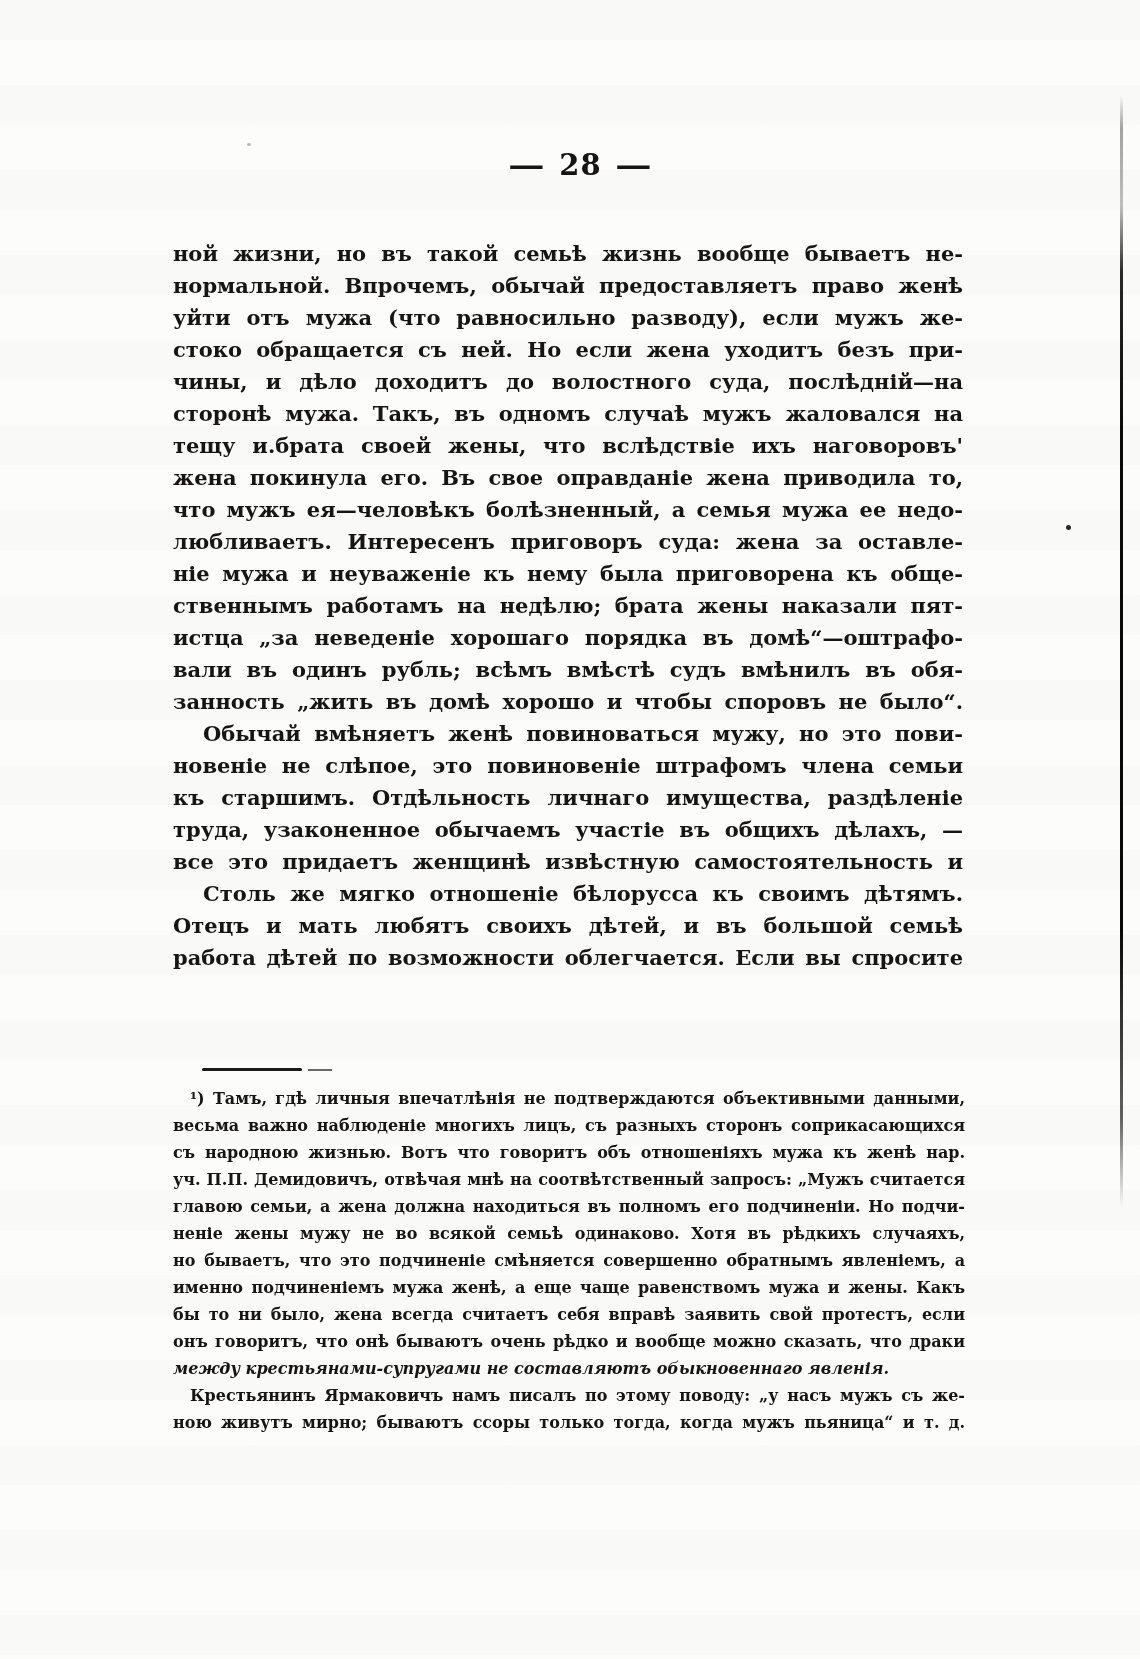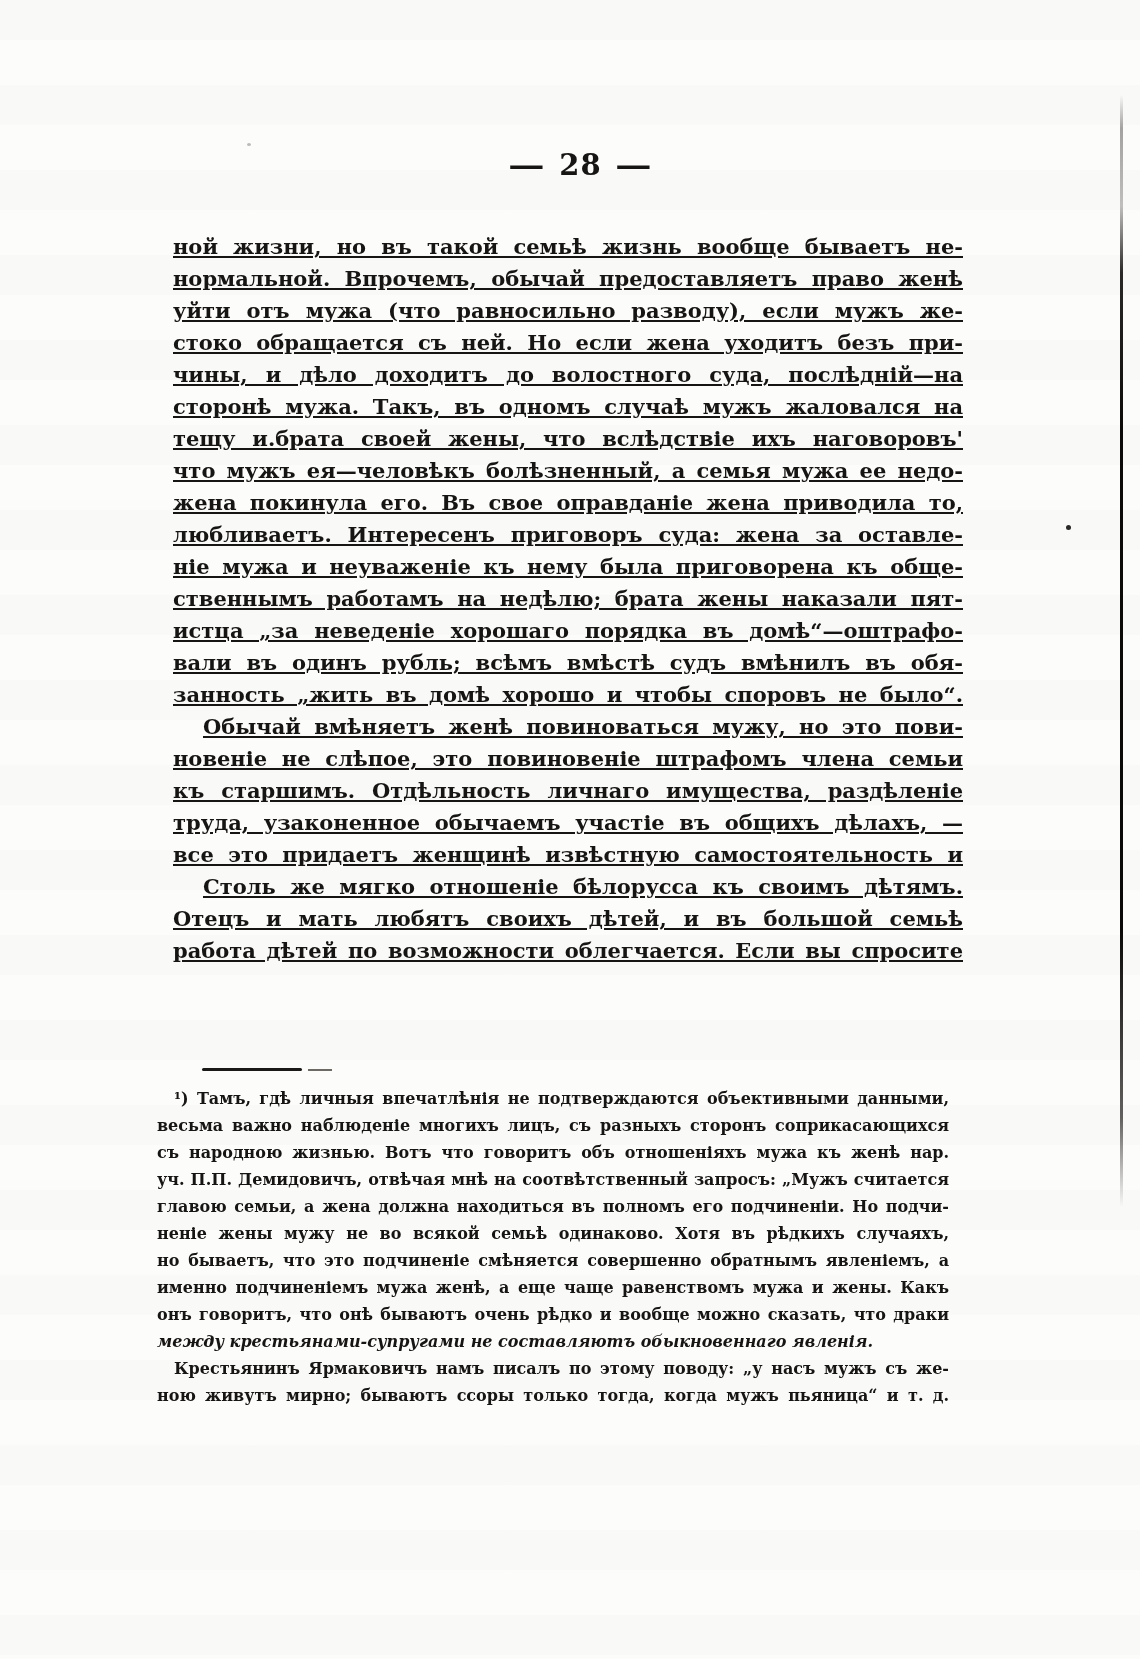"ной жизни, но въ такой" .main-text { text-decoration: underline -> none; top: 231px -> 238px }
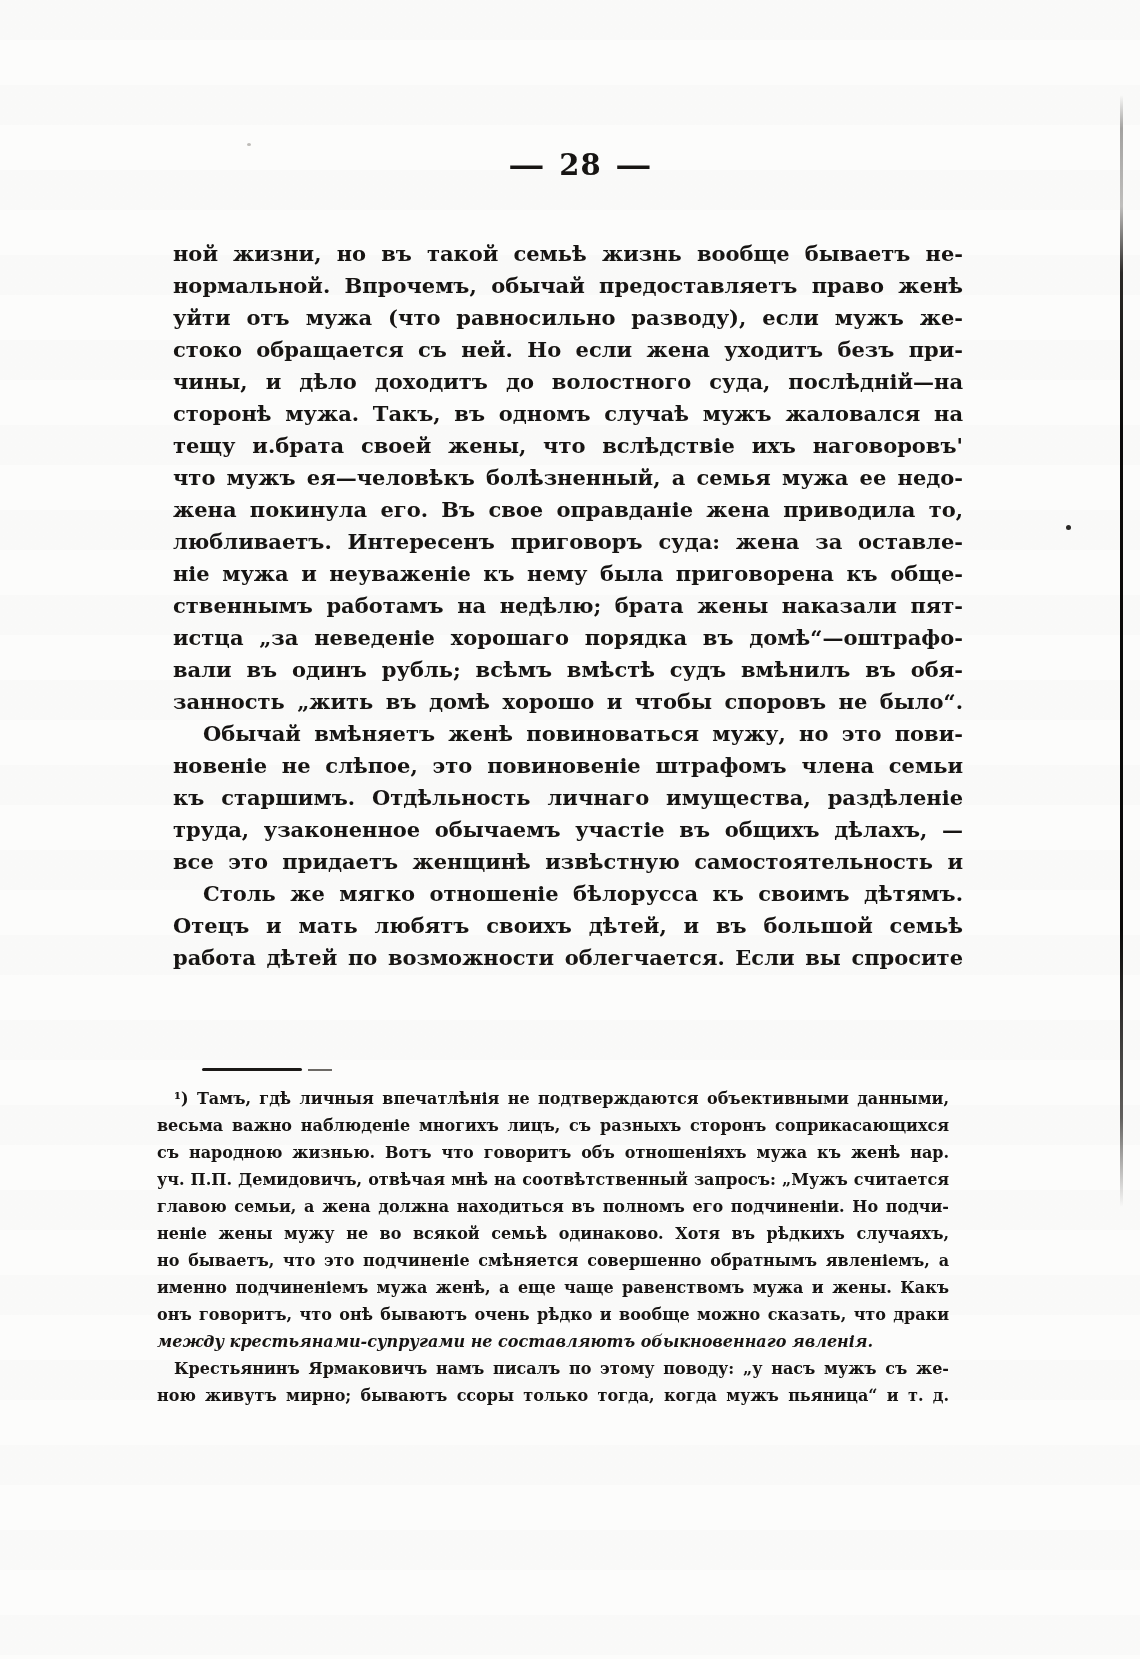"что мужъ ея—человѣкъ болѣзненный, а" div.line { order: before "жена покинула его. Въ свое" -> after "жена покинула его. Въ свое" }
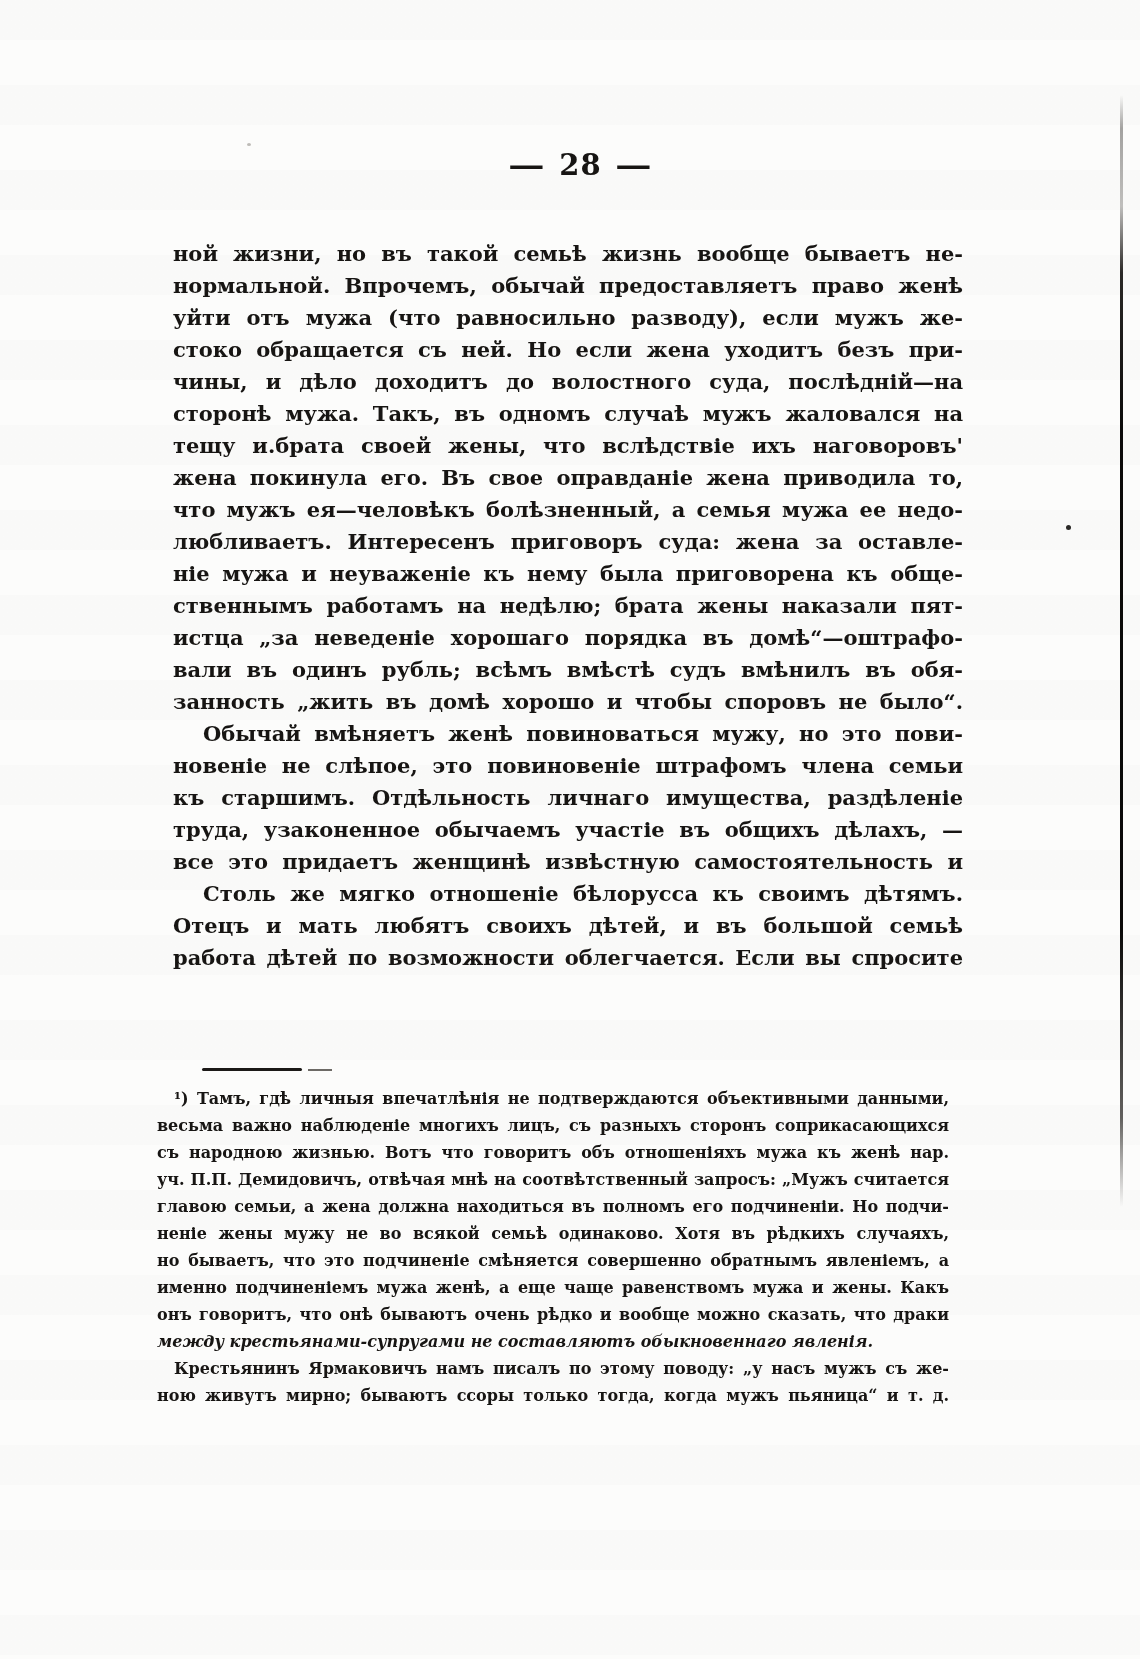"¹) Тамъ, гдѣ личныя впечатлѣнія" .footnote { left: 157px -> 173px }
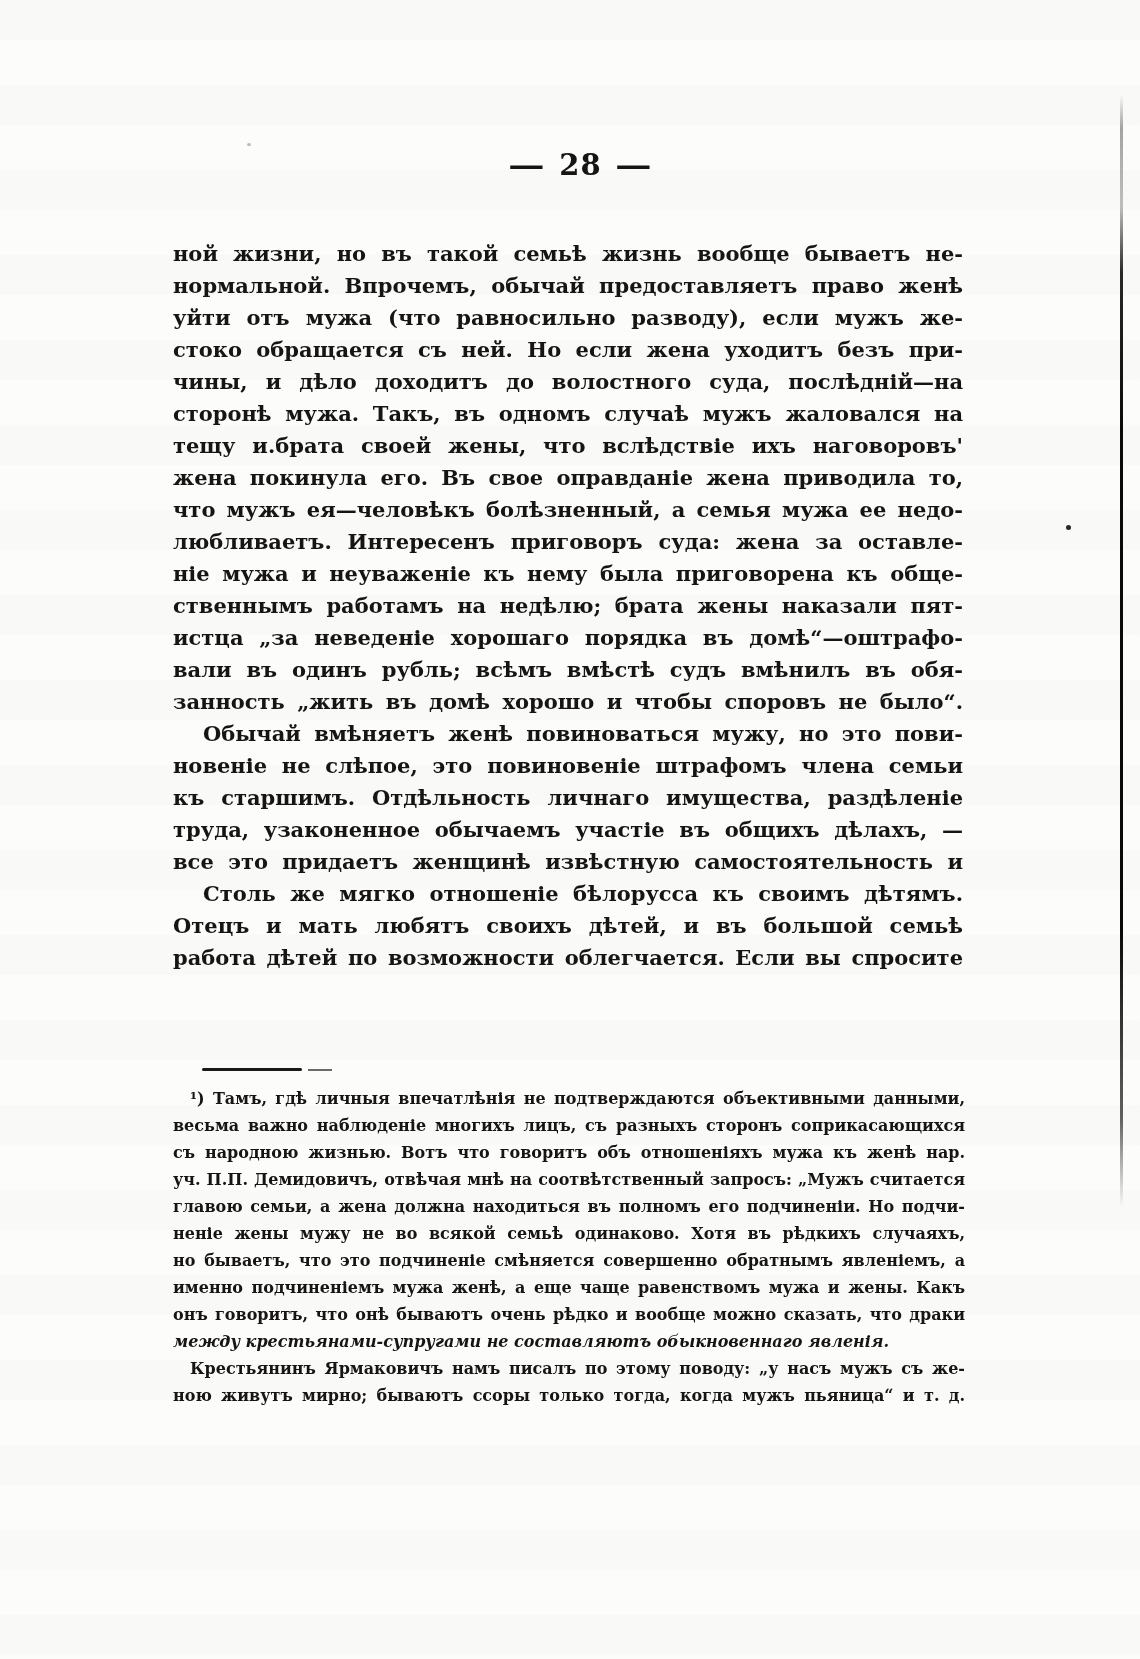"бы то ни было, жена" div.line { html: none -> <div>бы то ни было, жена всегда считаетъ себя вправѣ заявить свой протестъ, если</div> }
